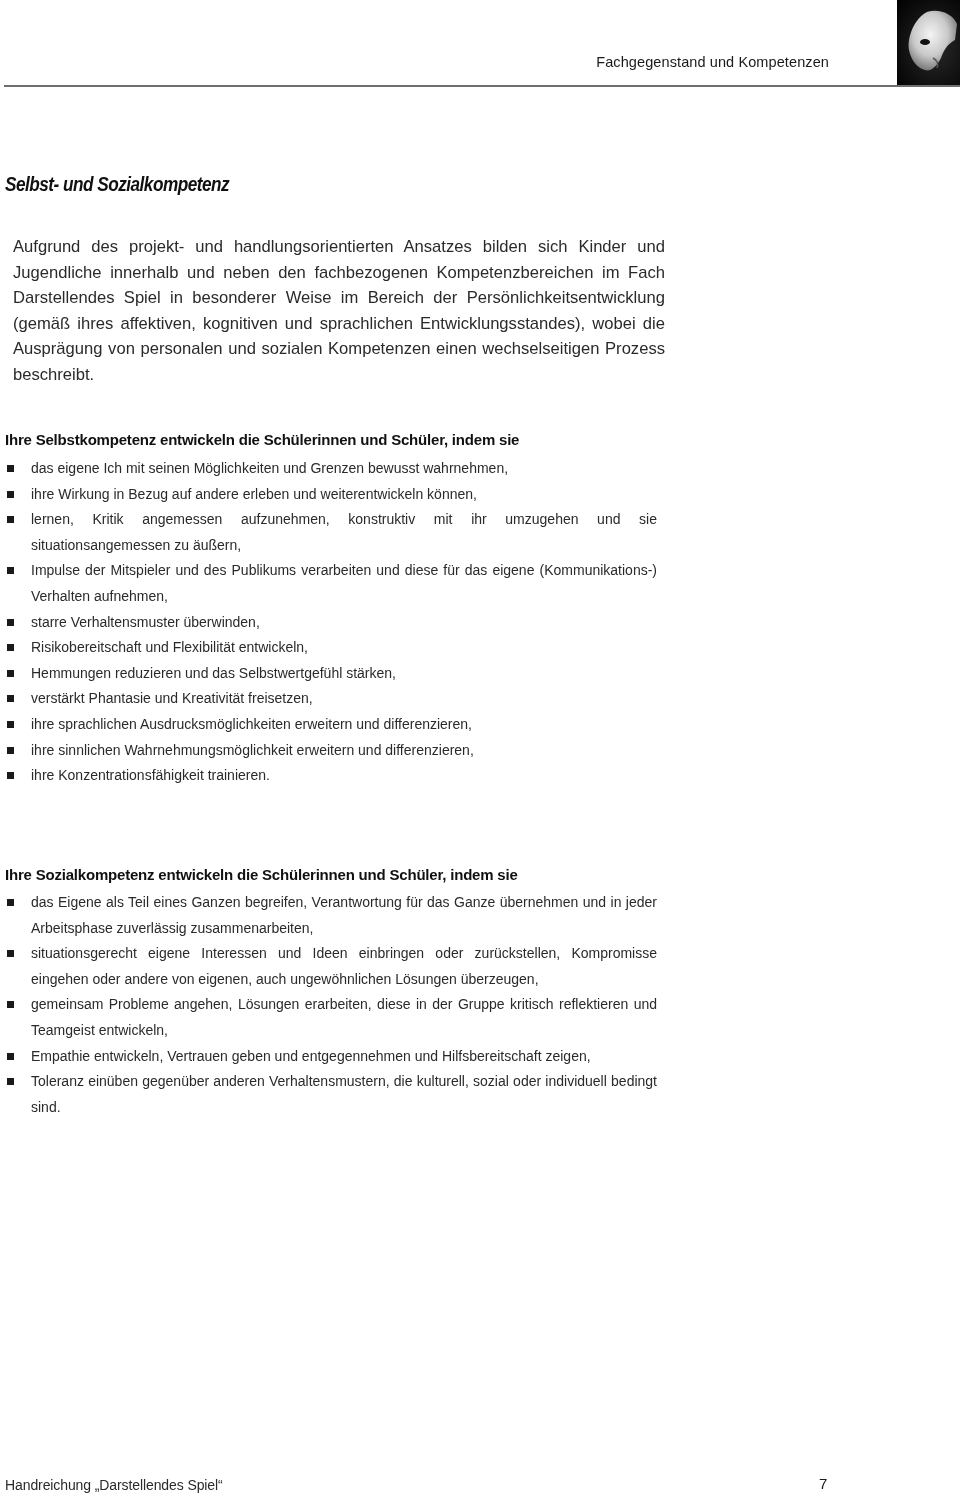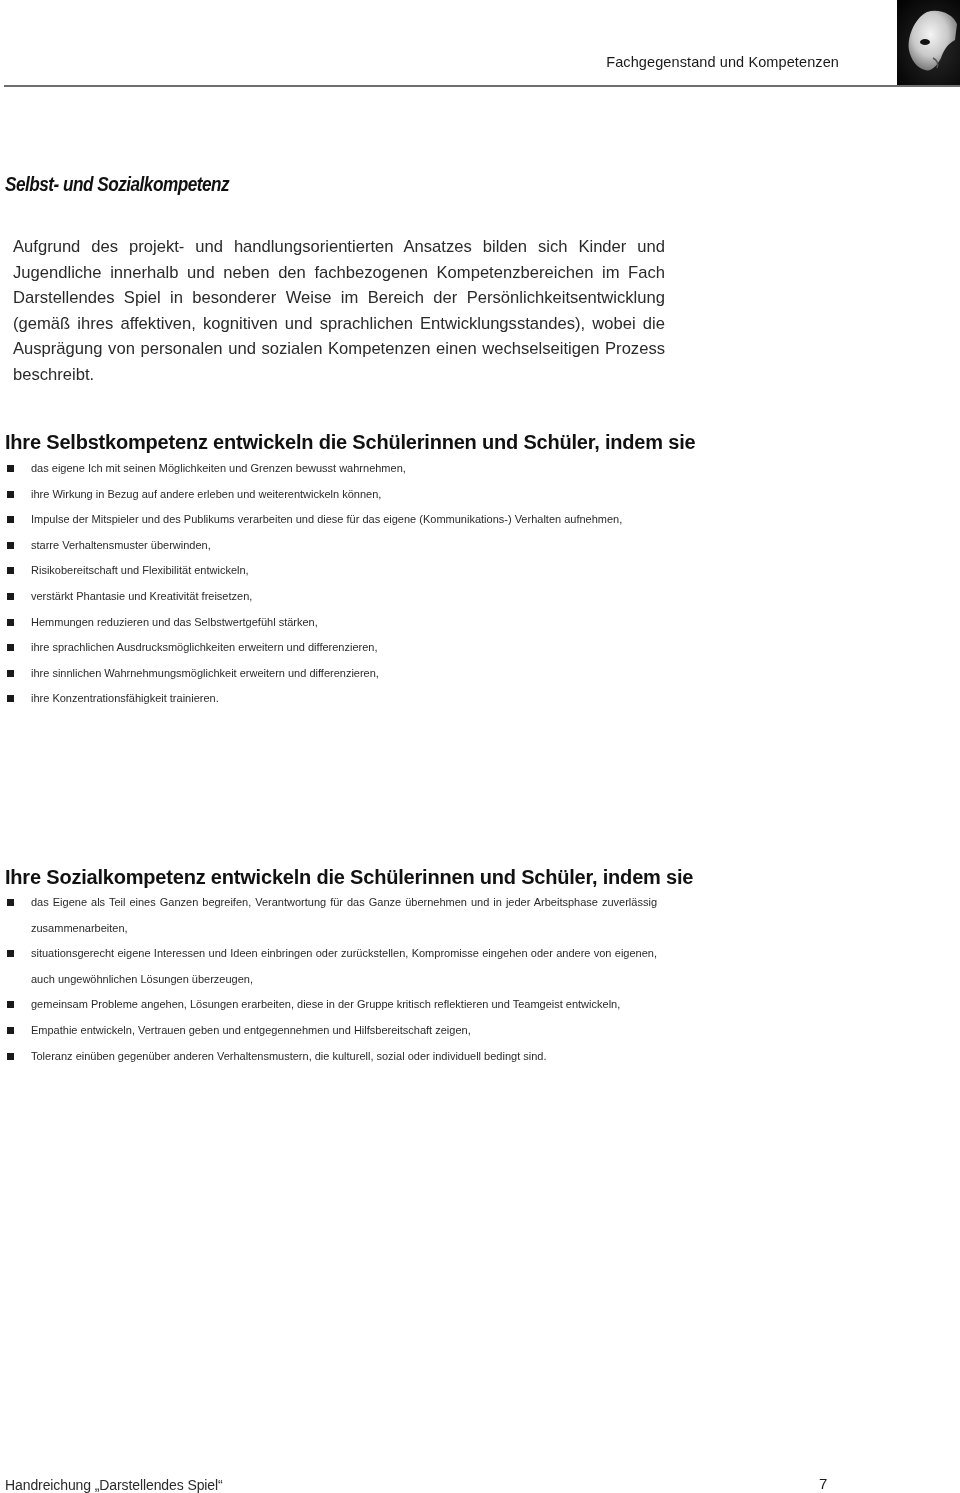"Fachgegenstand und Kompetenzen" .header-title { right: 121px -> 131px }
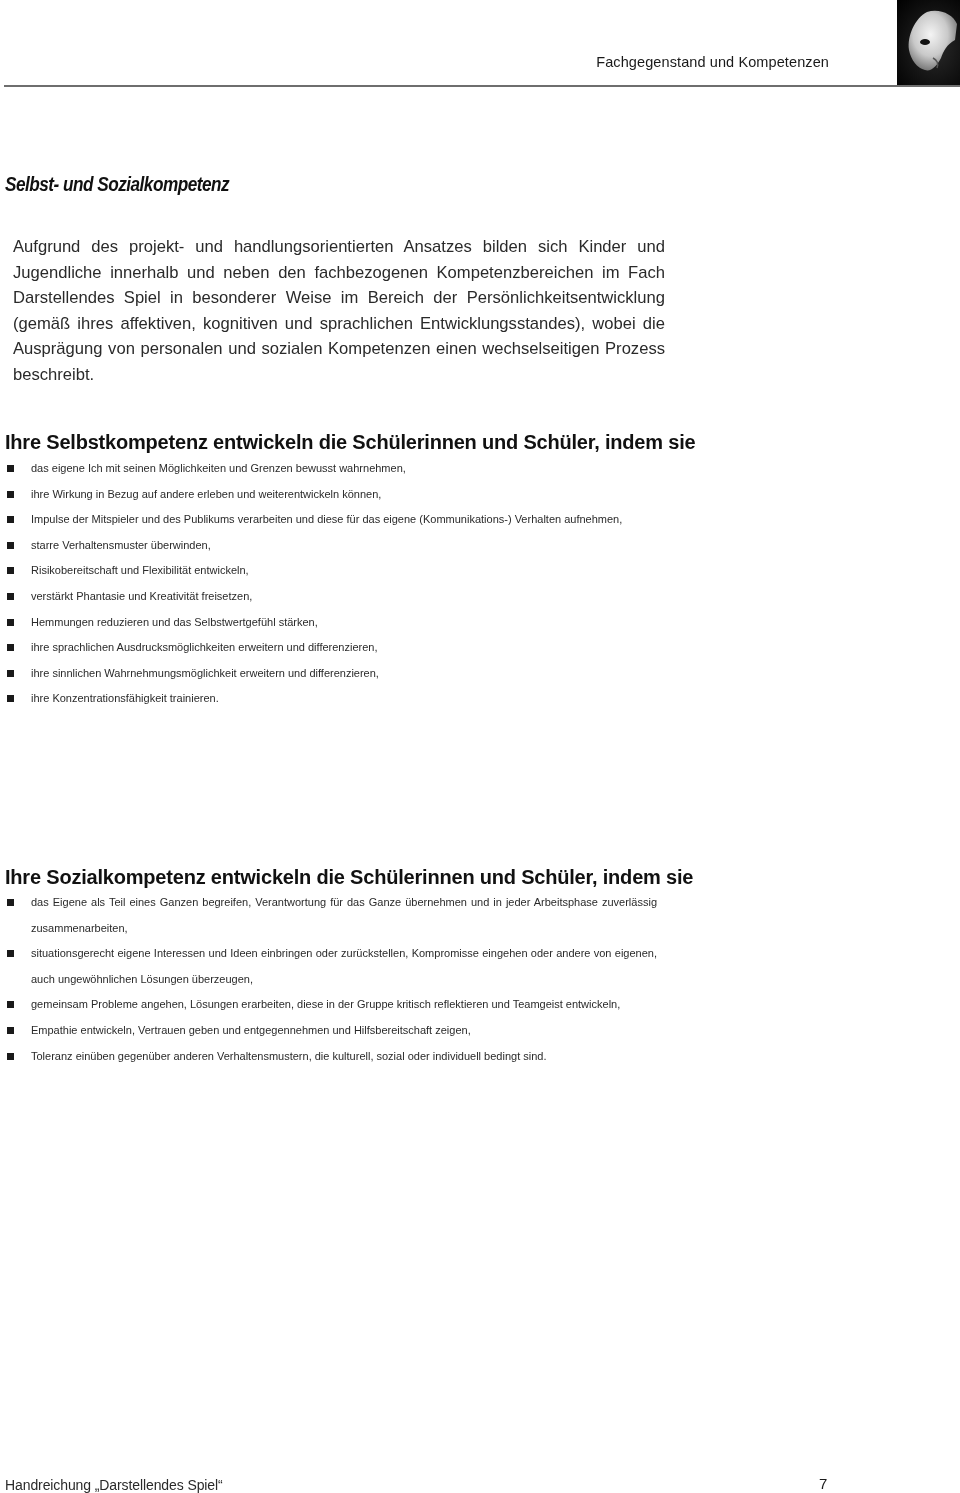"Ihre Selbstkompetenz entwickeln die" .block-heading { font-size: 20px -> 15px }
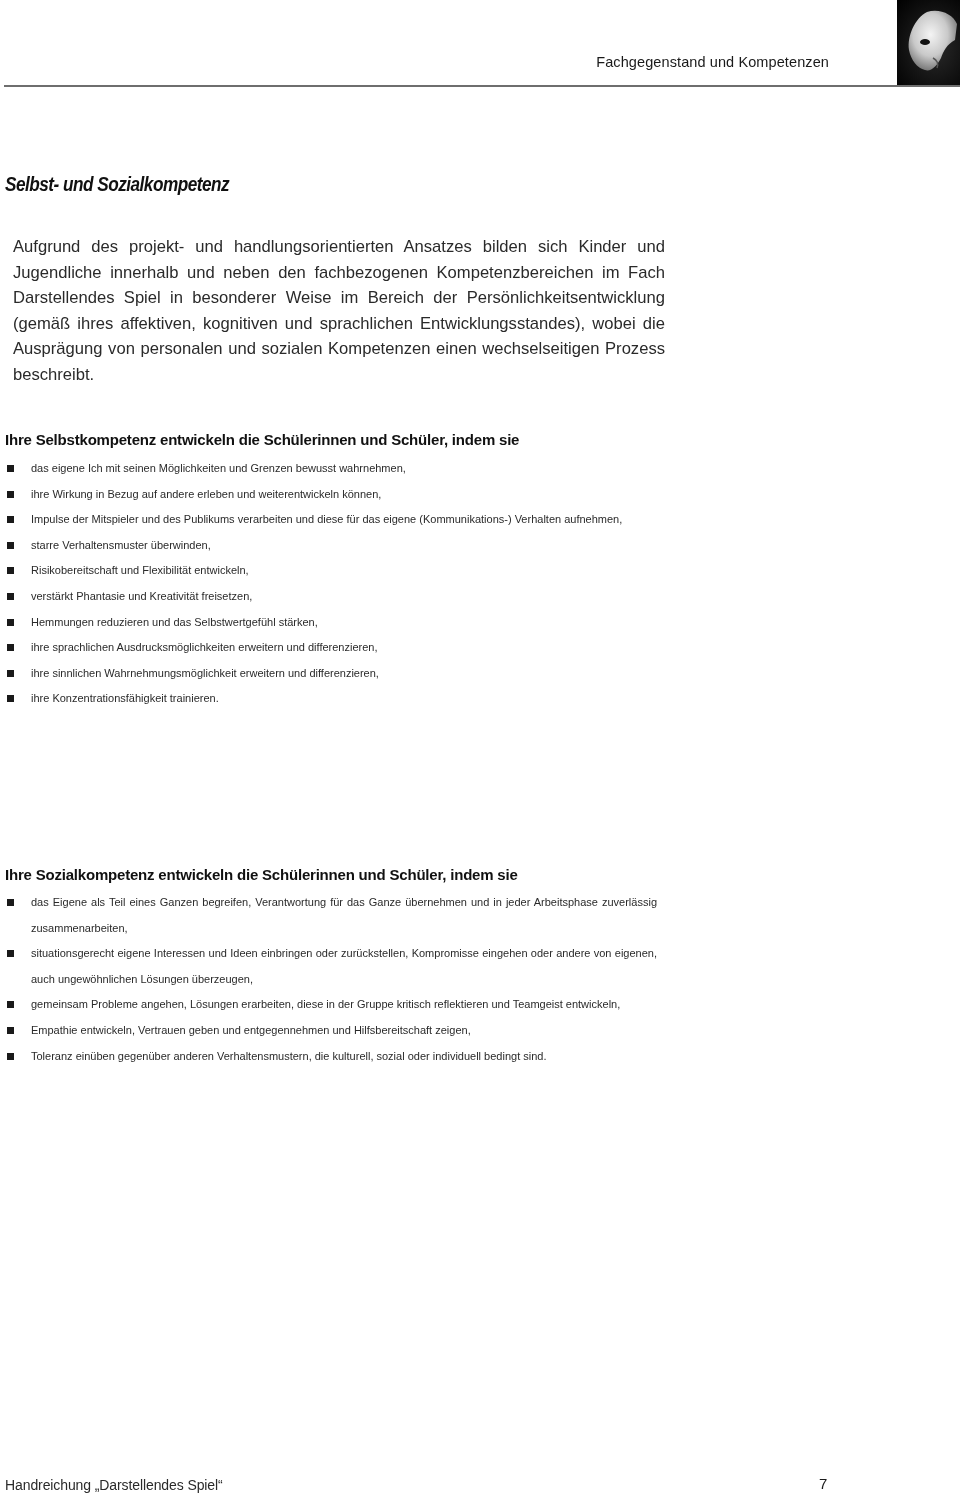"das eigene Ich mit seinen" .blist { font-size: 11px -> 14px }
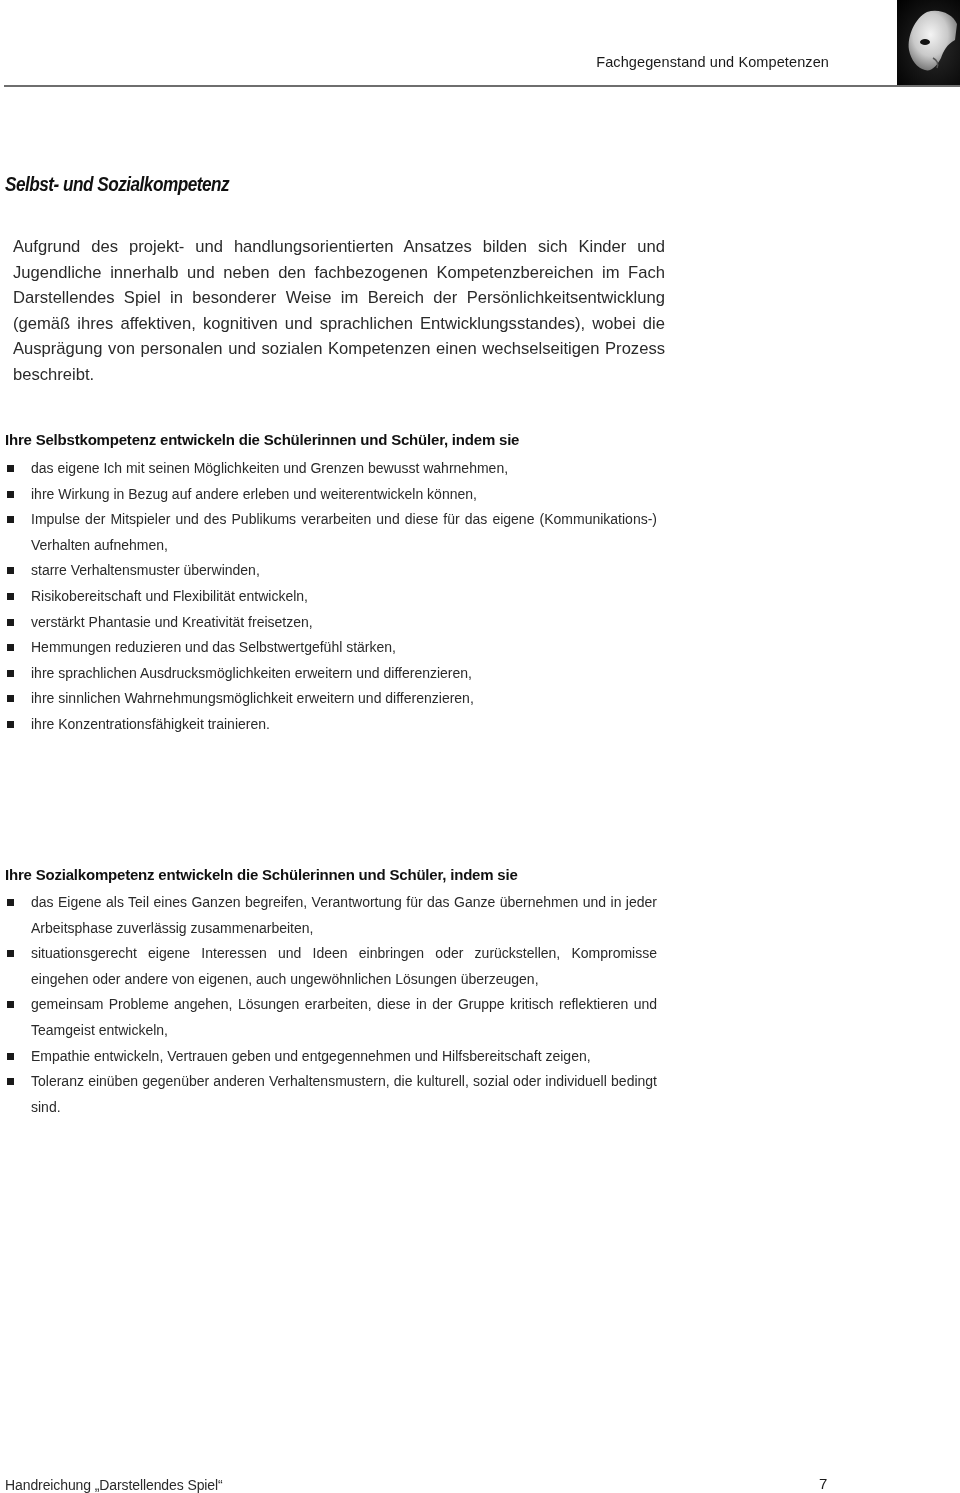"lernen, Kritik angemessen aufzunehmen," li { html: none -> <li><span></span><span>lernen, Kritik angemessen aufzunehmen, konstruktiv mit ihr umzugehen und sie situationsangemessen zu äußern,</span></li> }
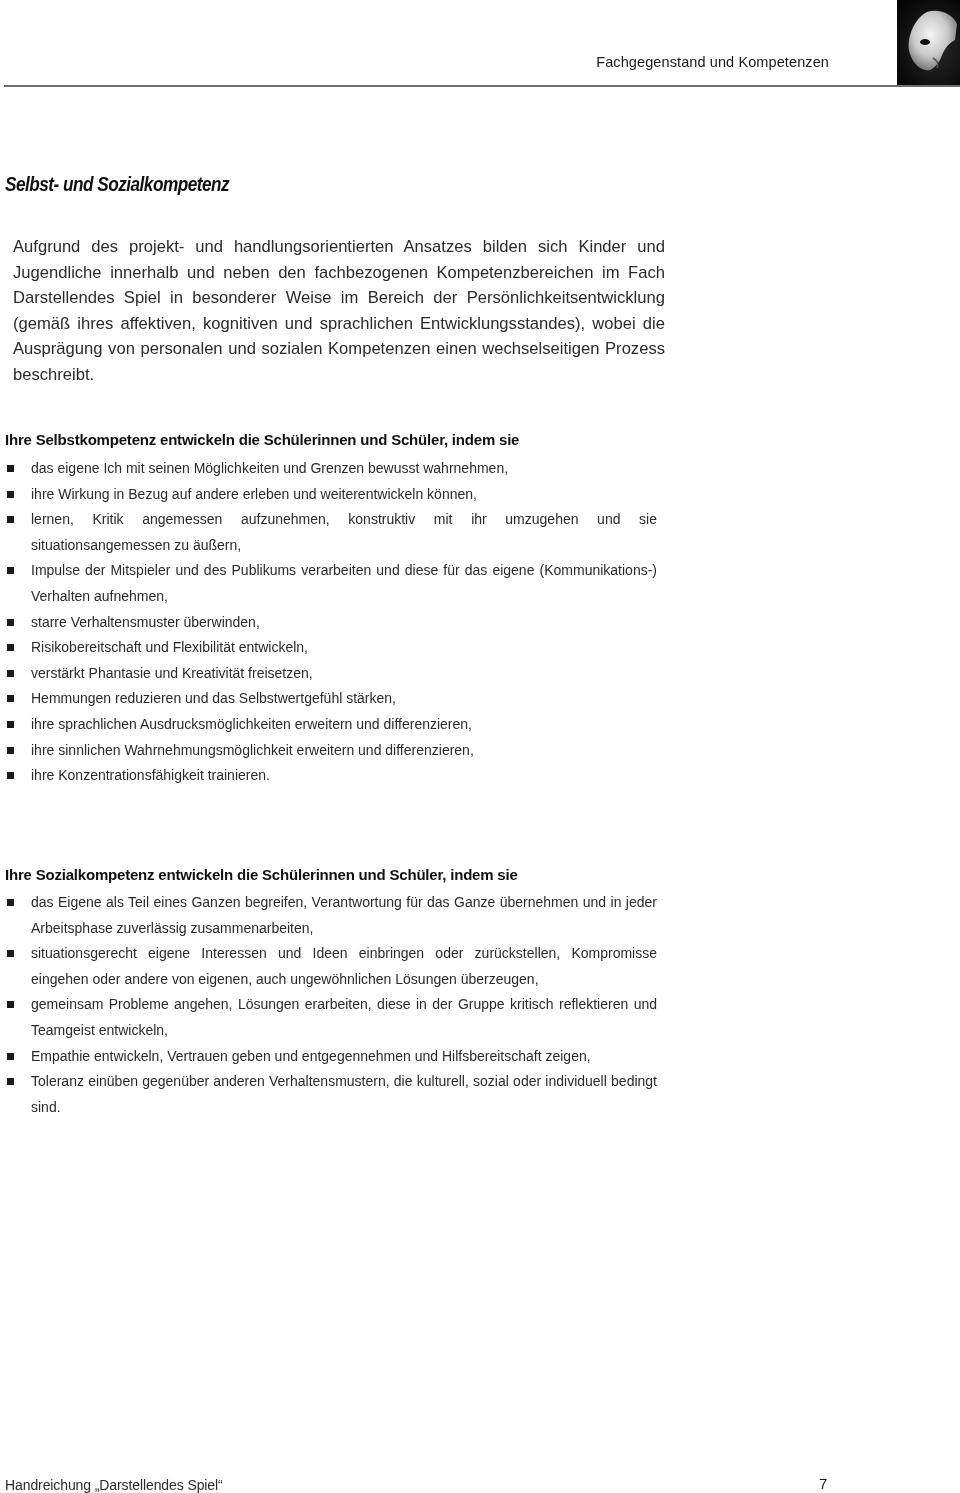"verstärkt Phantasie und Kreativität" li { order: before "Hemmungen reduzieren und das" -> after "Hemmungen reduzieren und das" }
